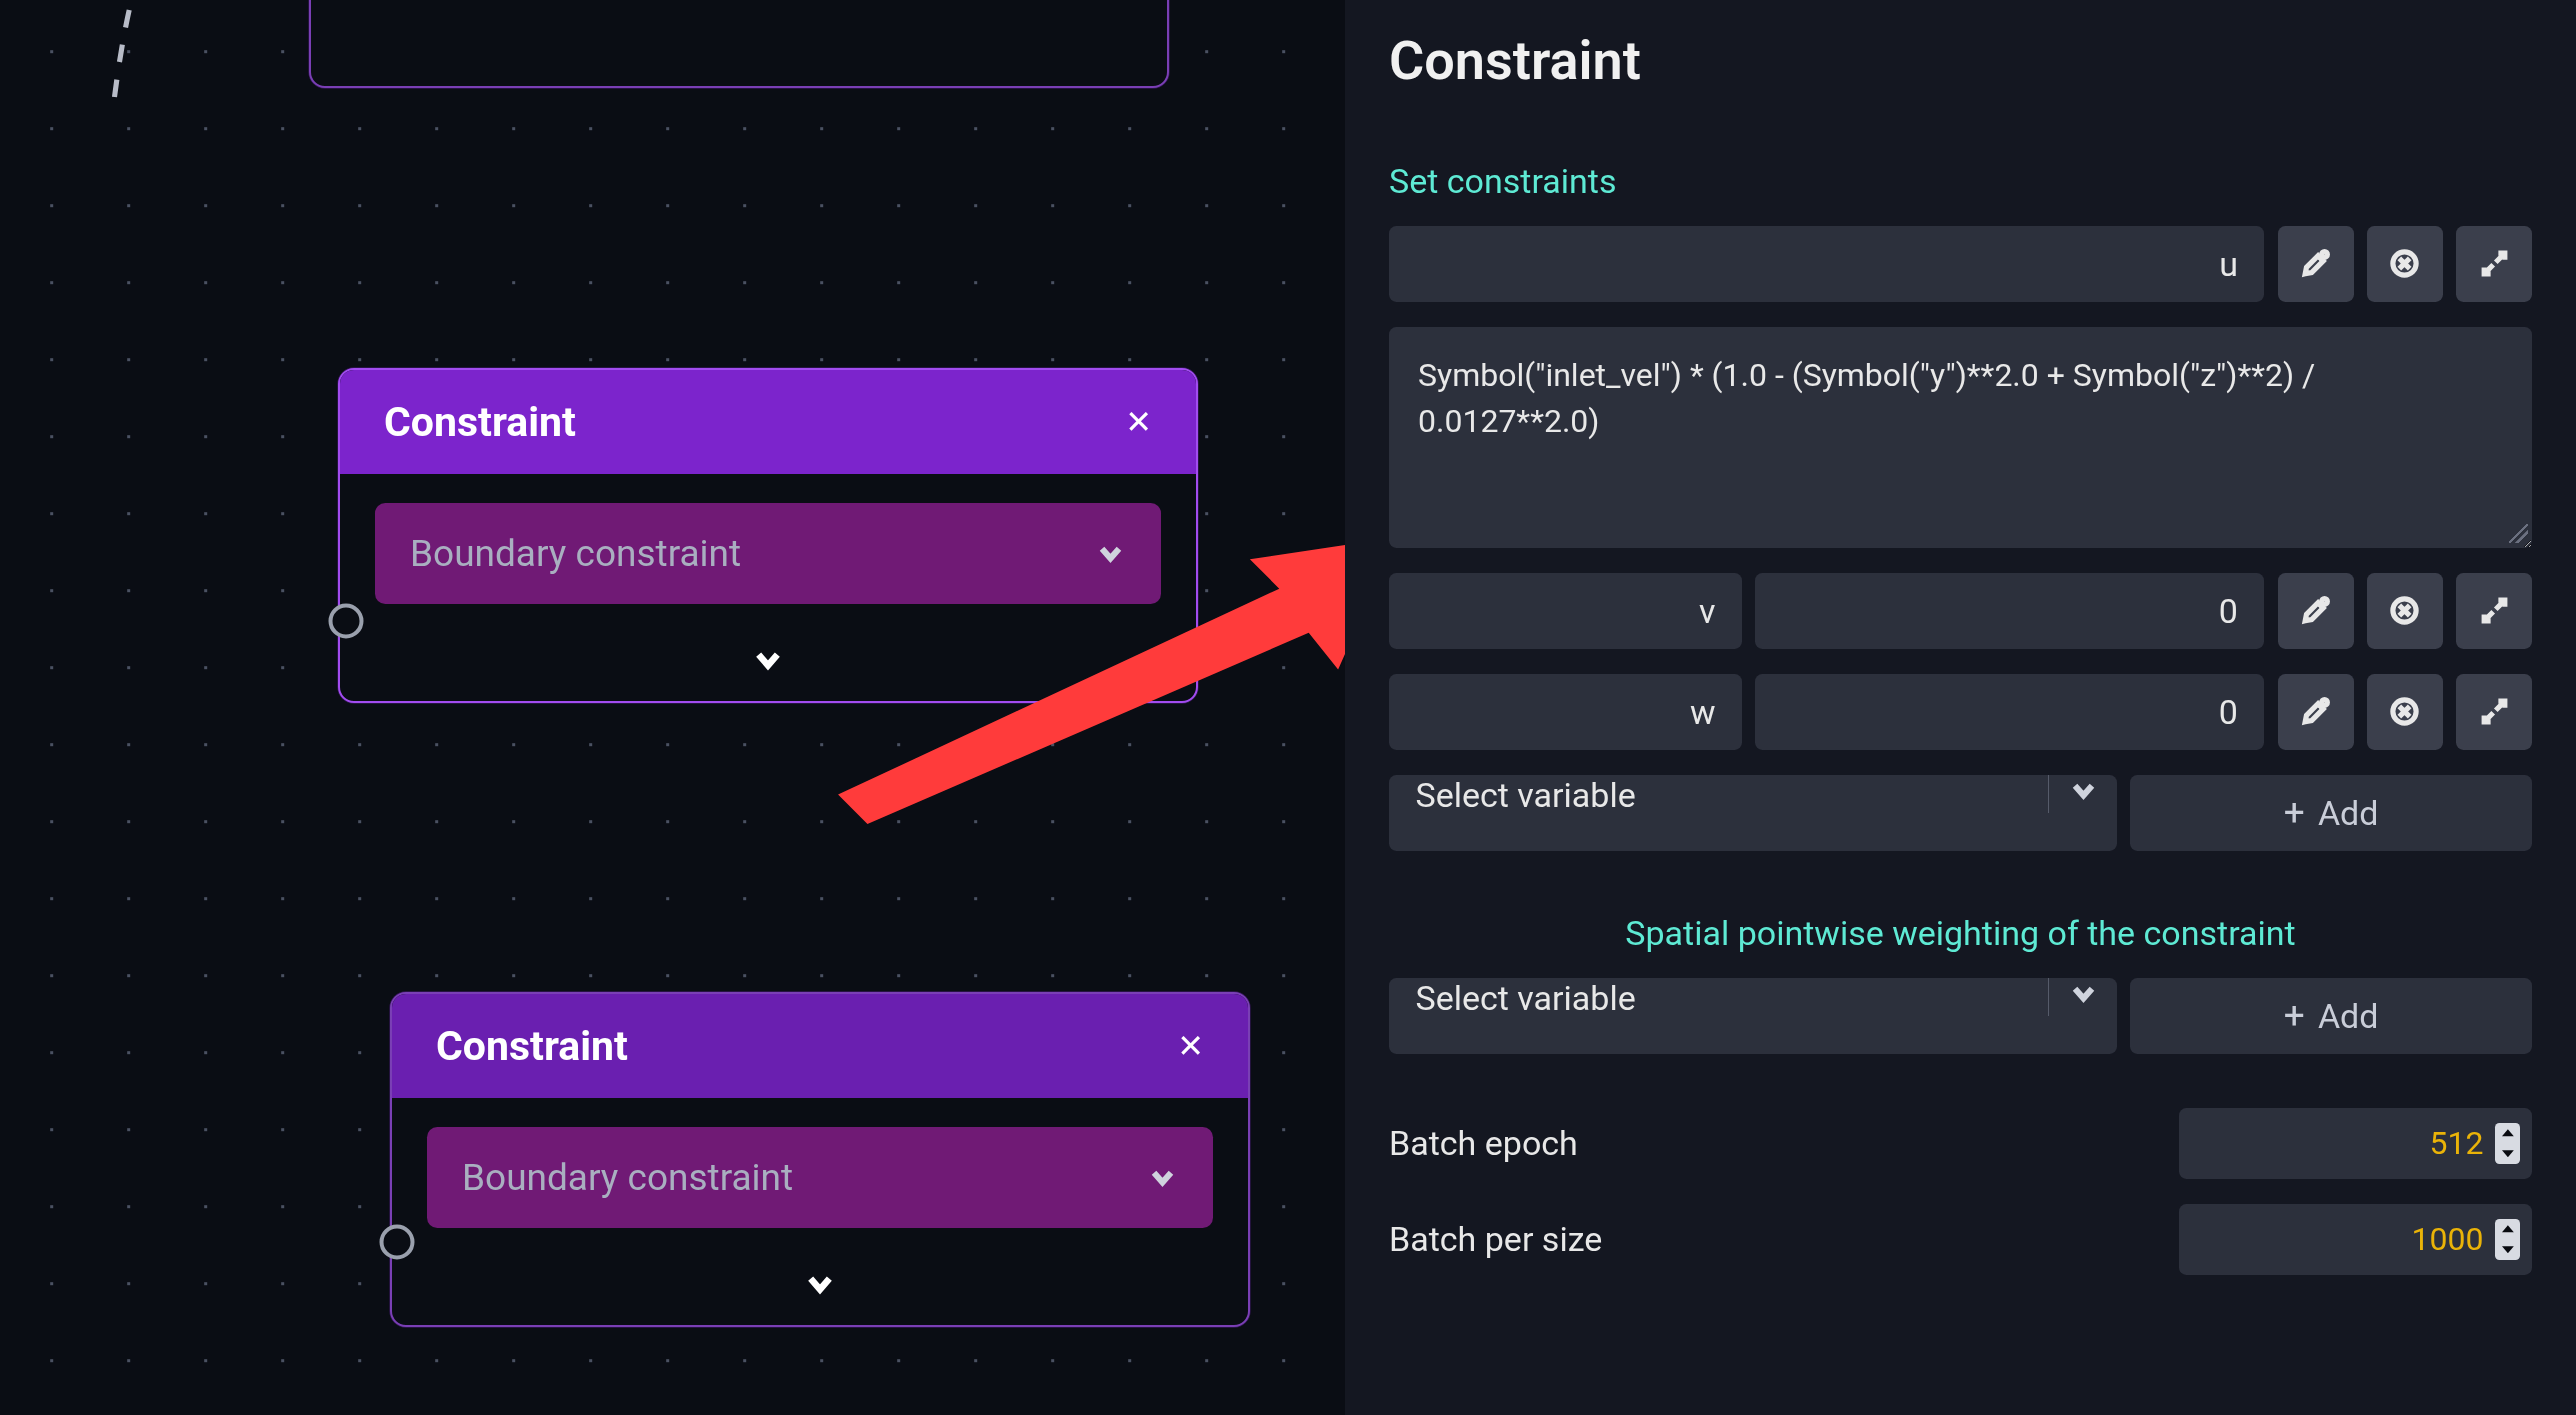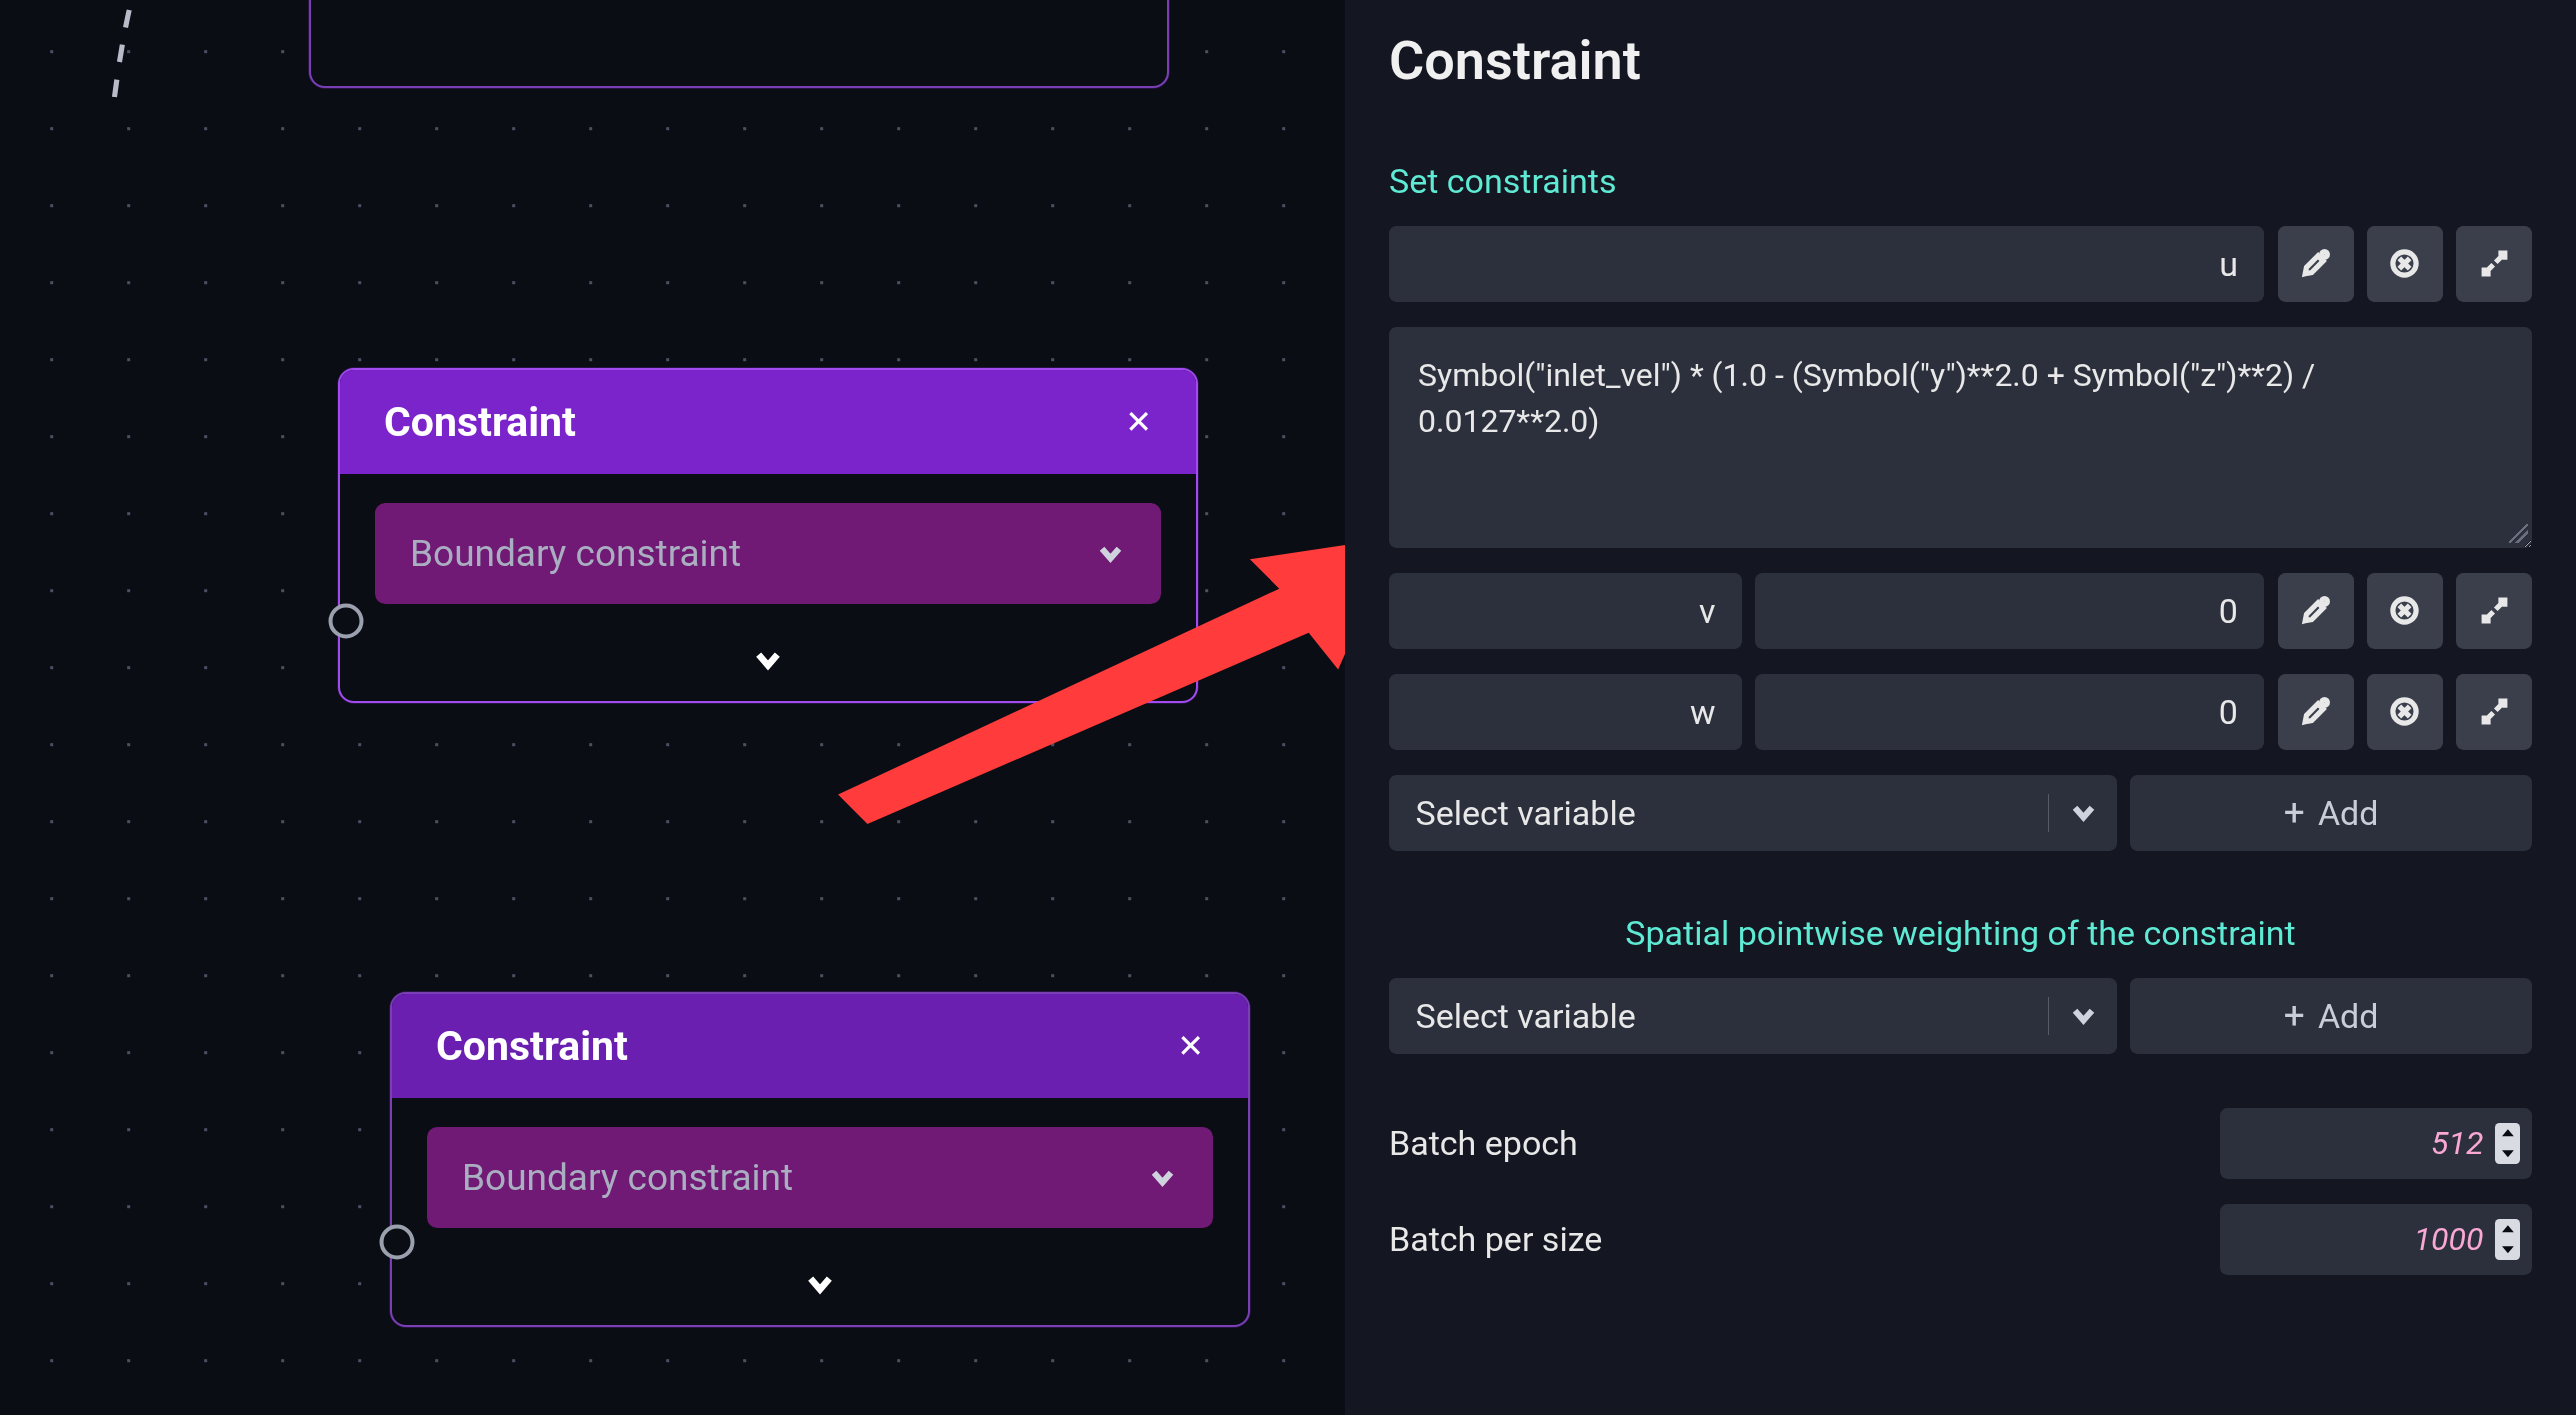"Select variable" .select-var { align-items: center -> flex-start }
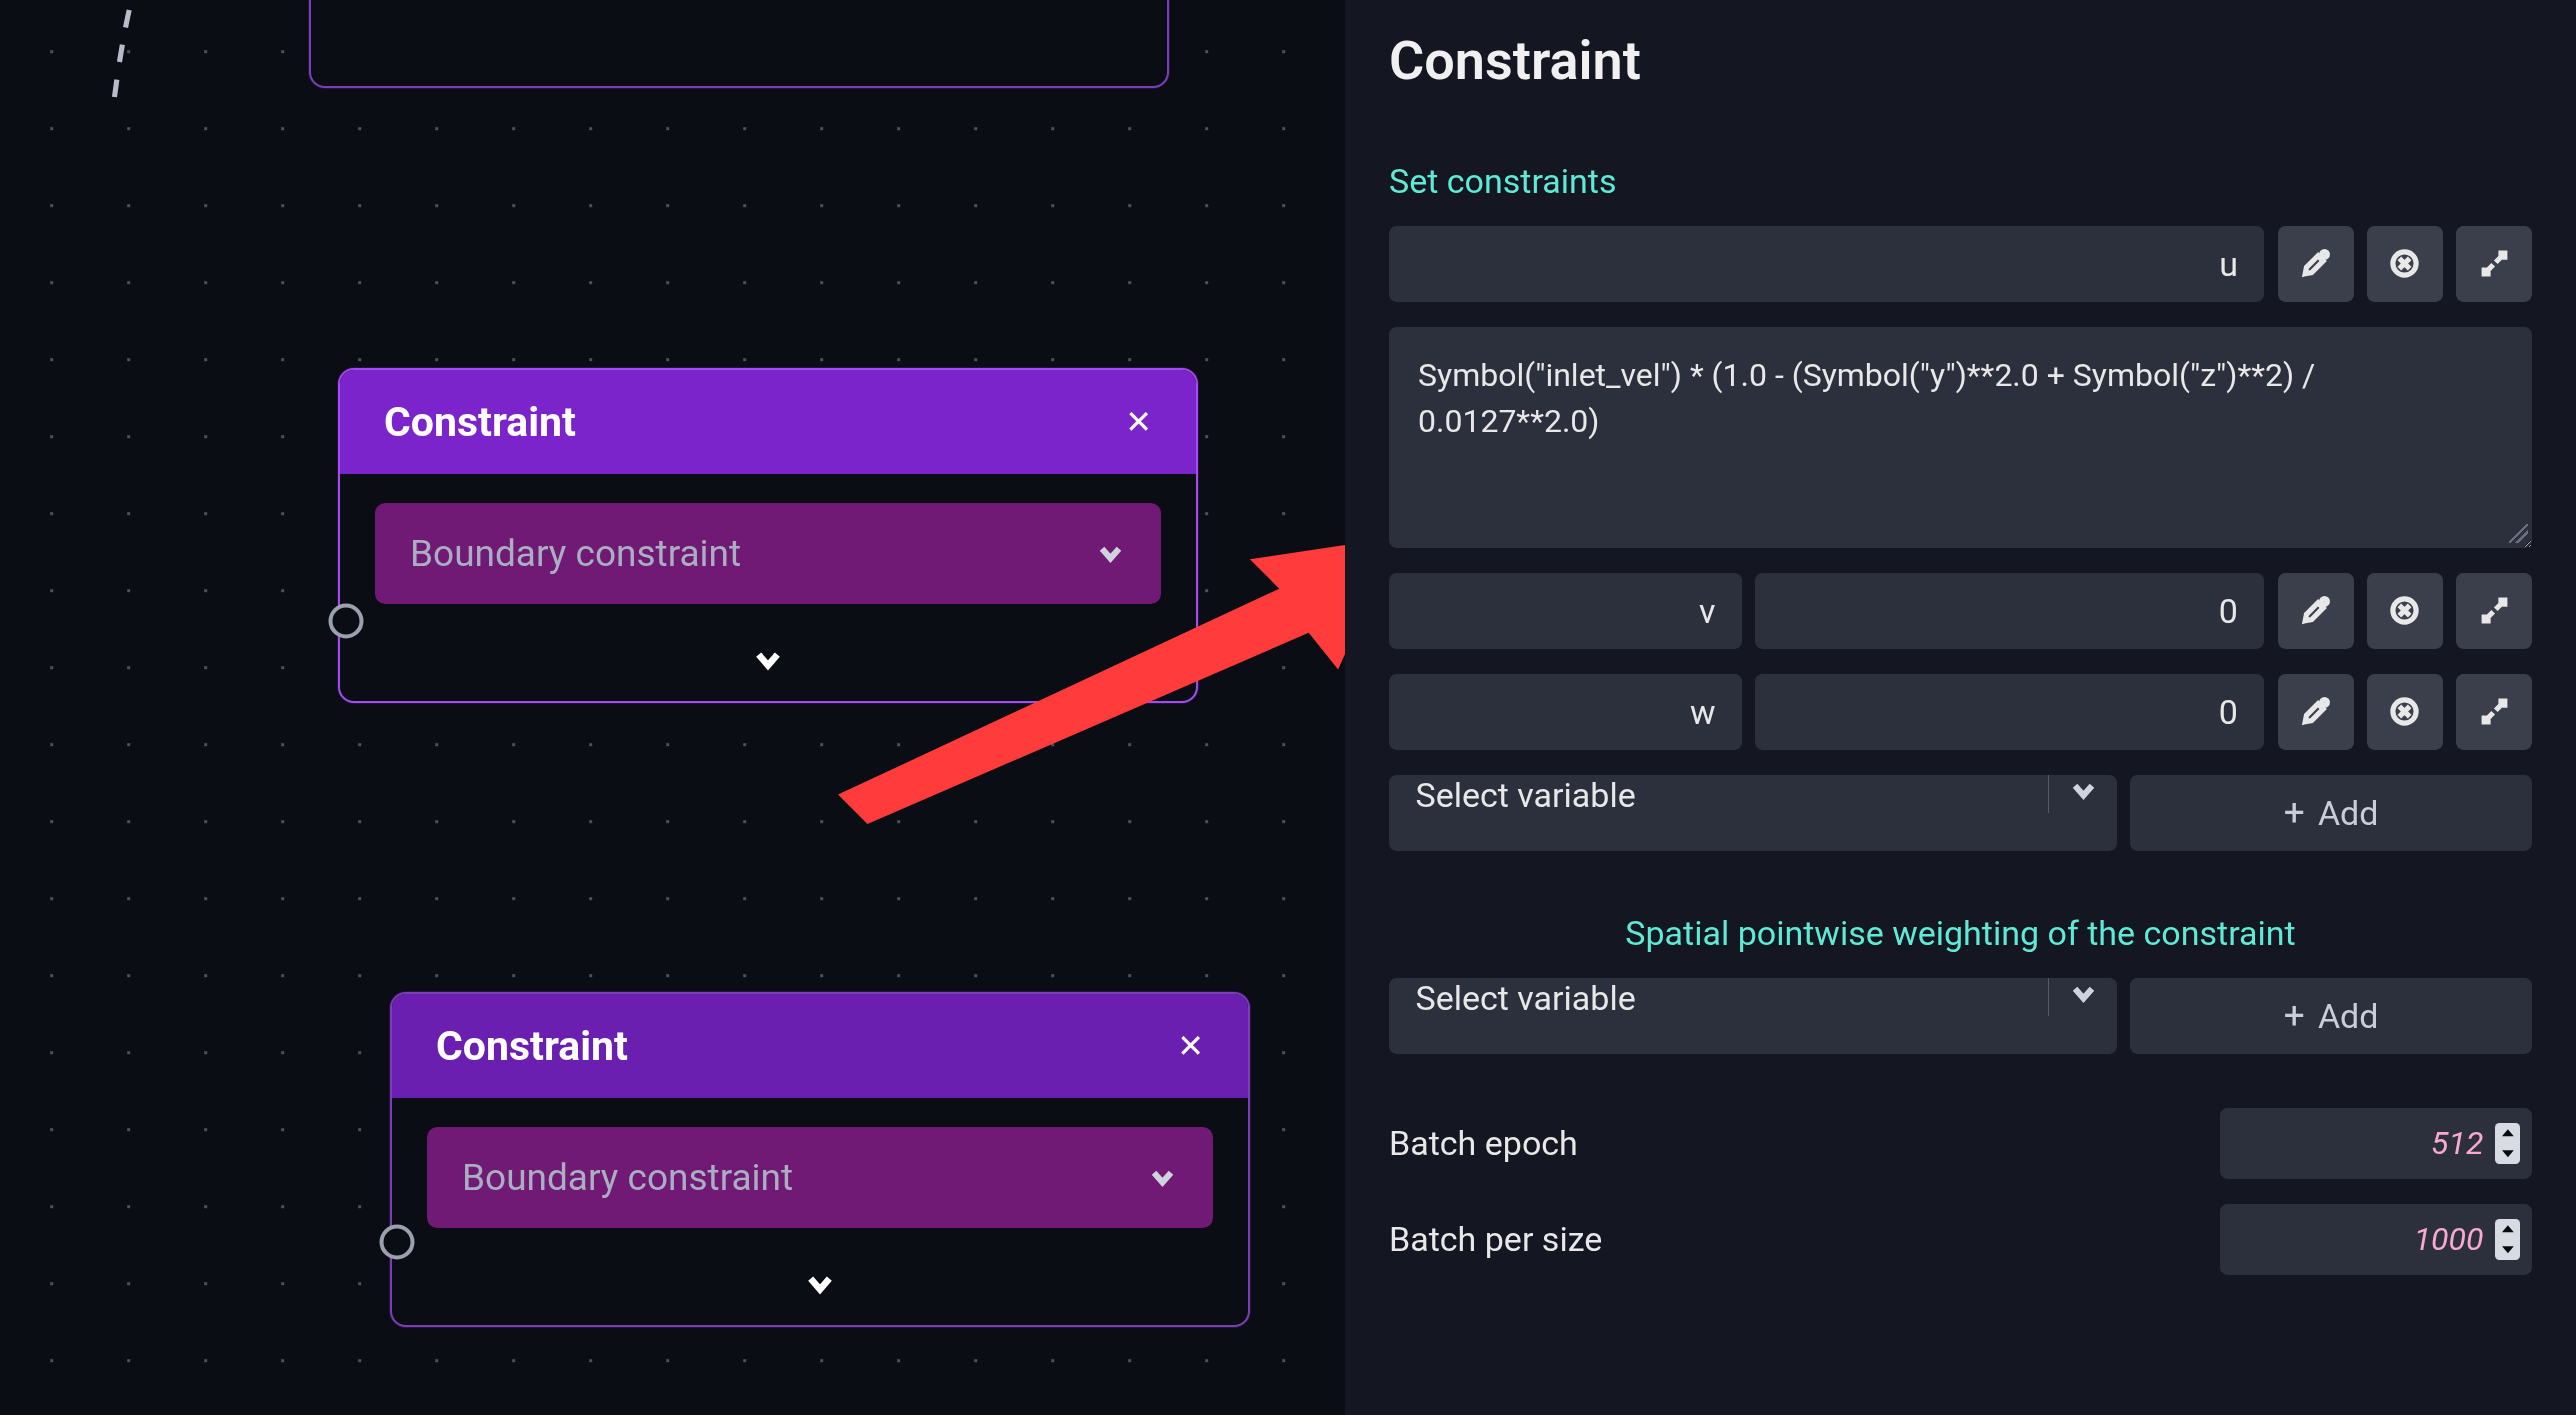"512" .num-input { color: #f9a8d4 -> #eab308; font-style: italic -> none; width: 312px -> 353px }
